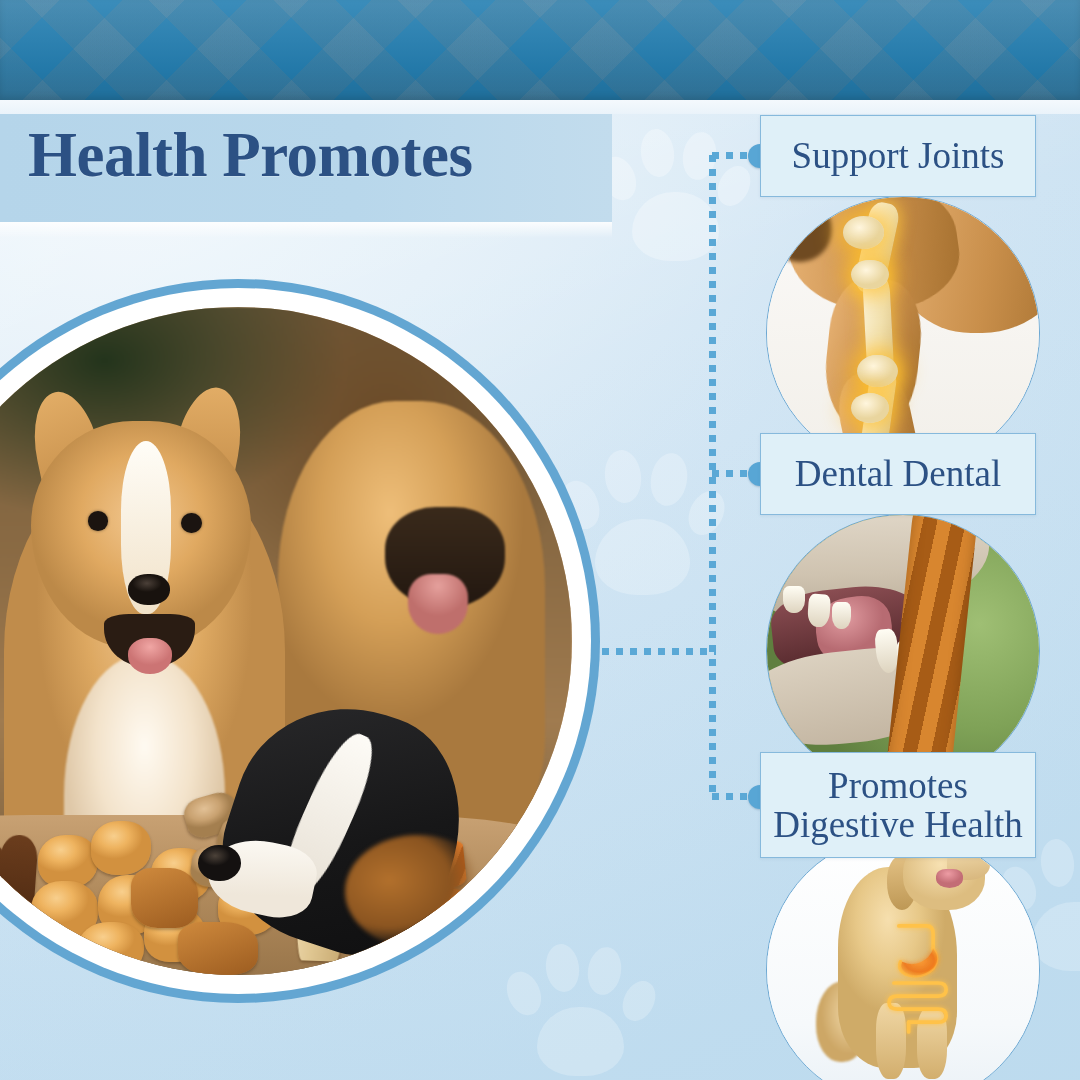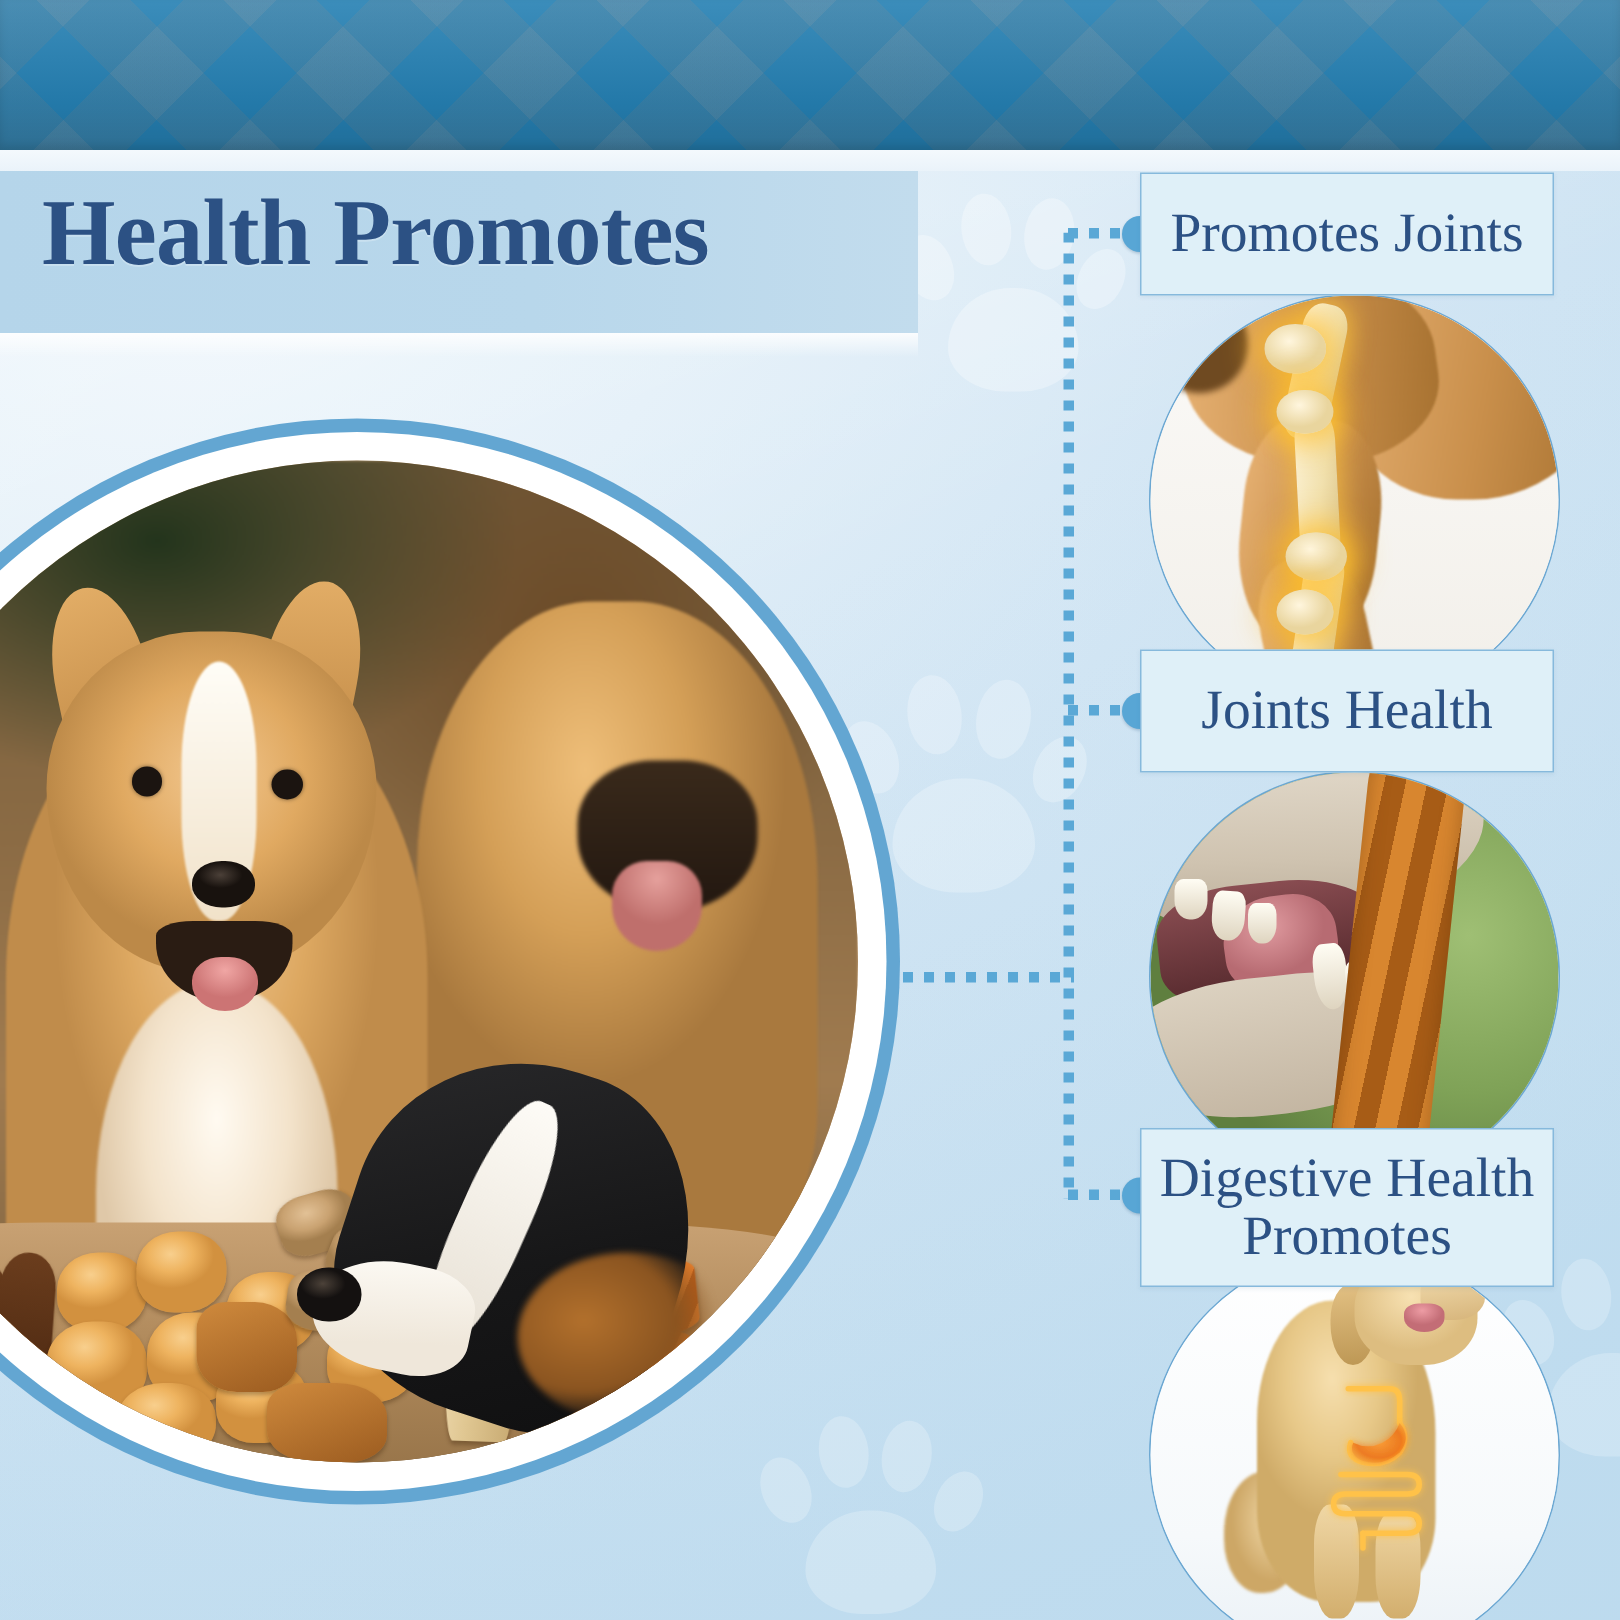"Promotes Joints" span.l-inner { text: Promotes -> Support }
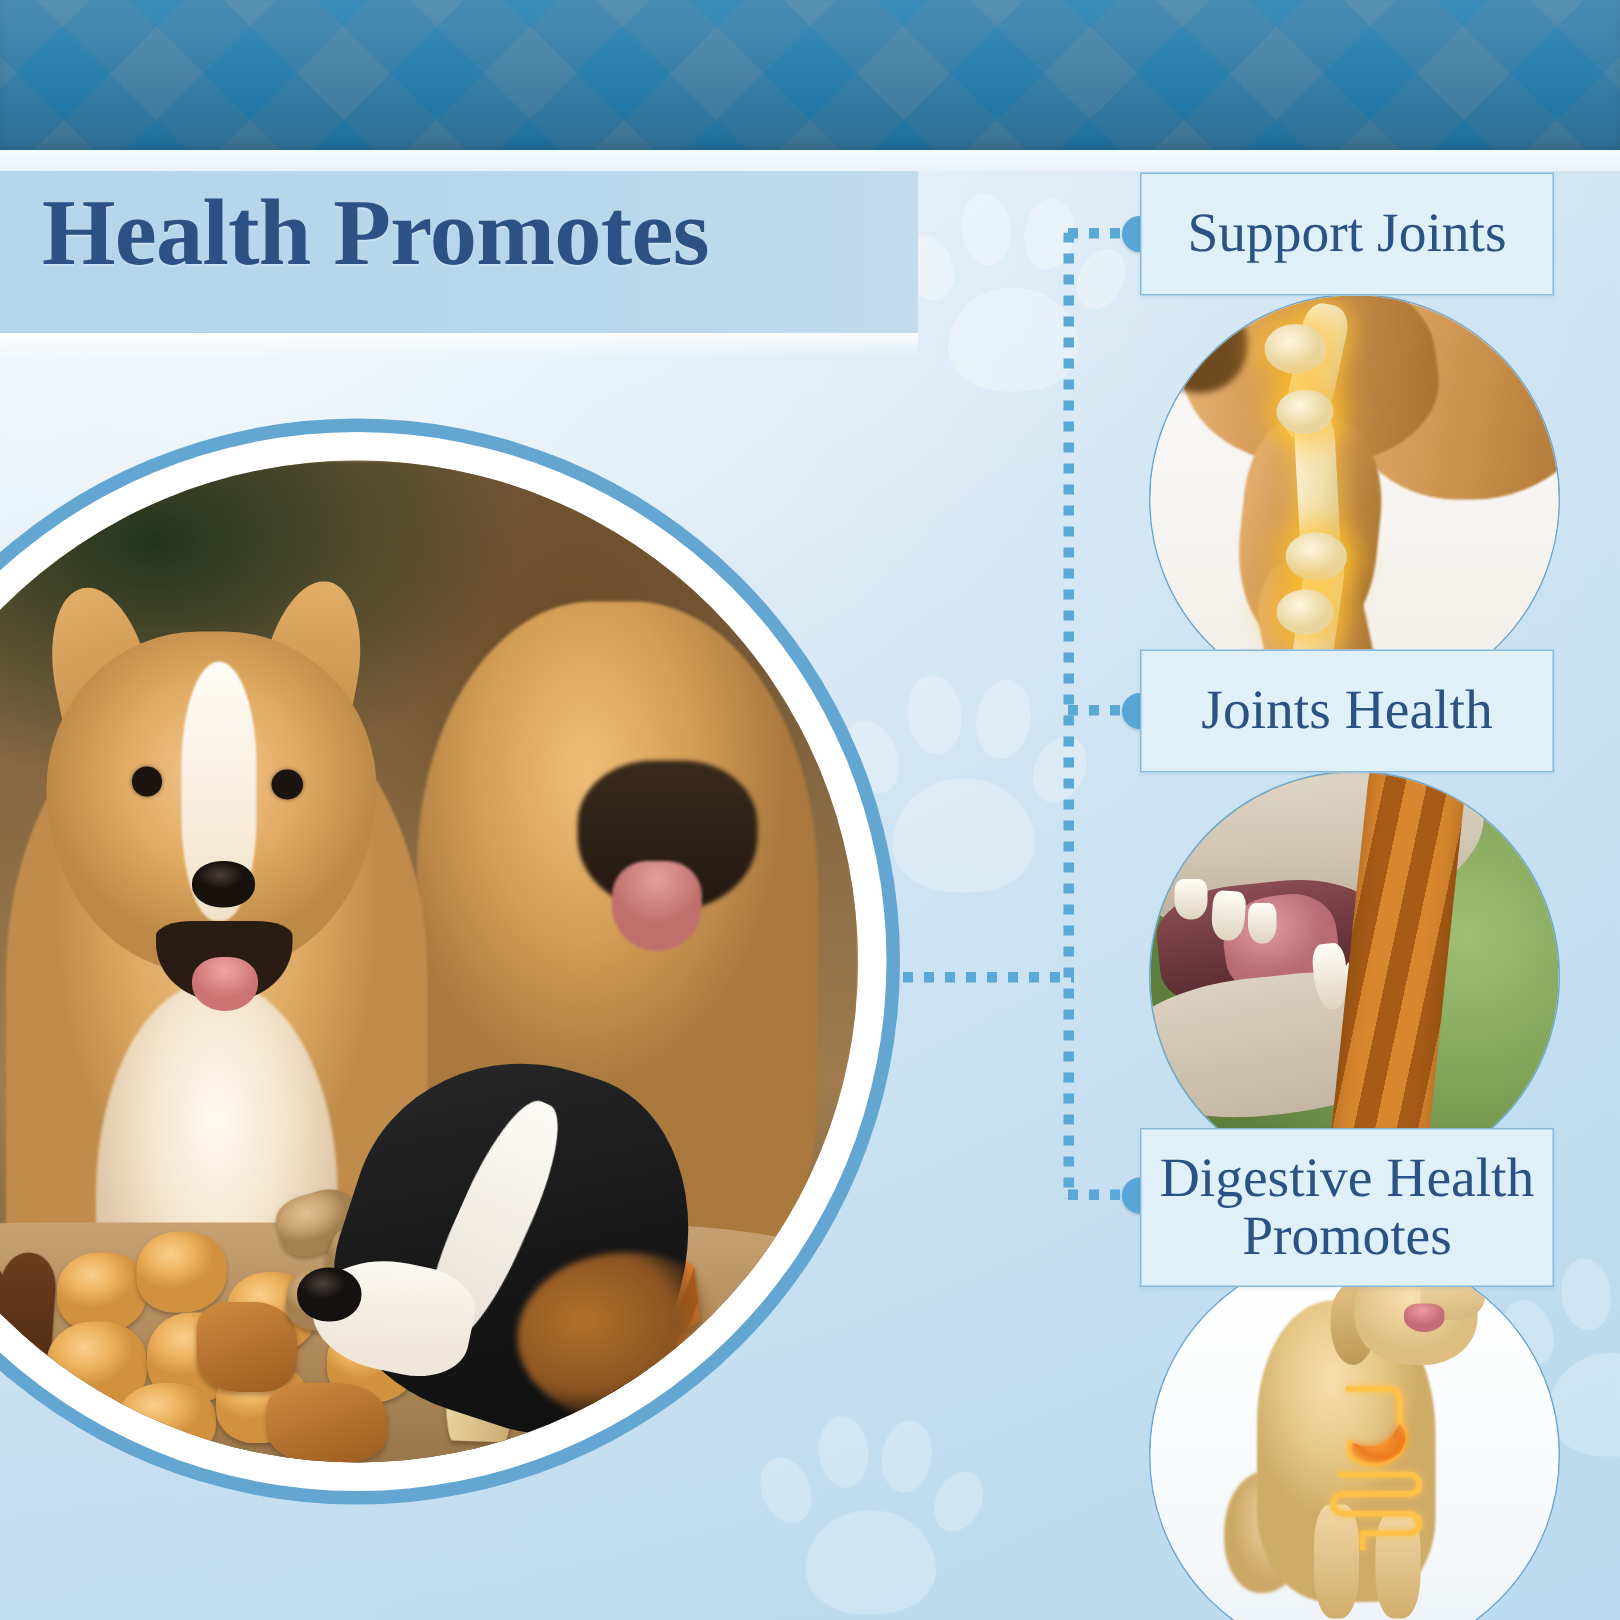"Joints Health" span.l-inner { text: Joints Health -> Dental Dental }
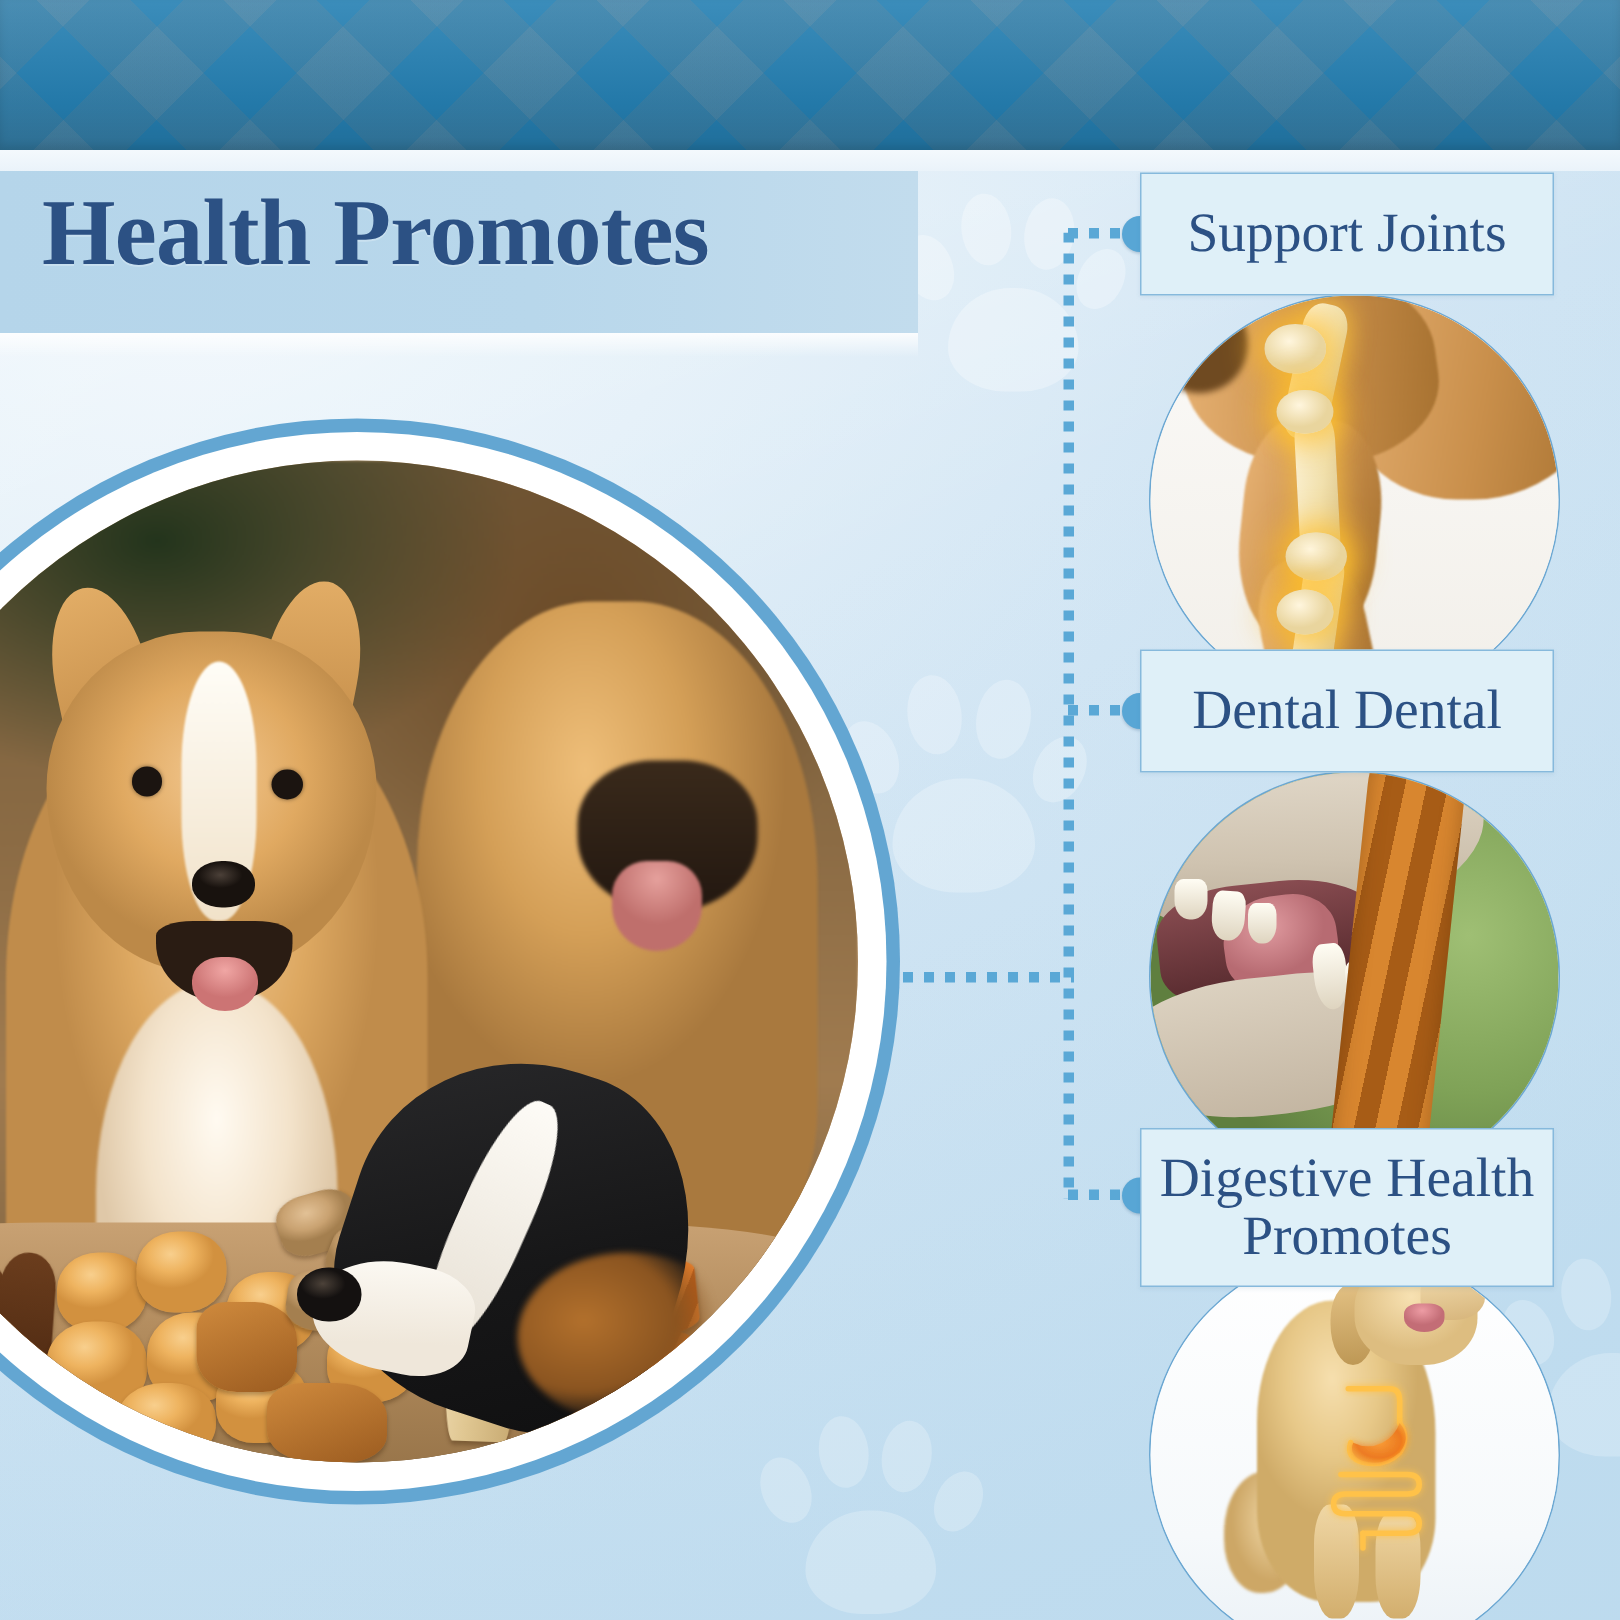"Digestive Health" span.lbl-line { order: before "Promotes" -> after "Promotes" }
